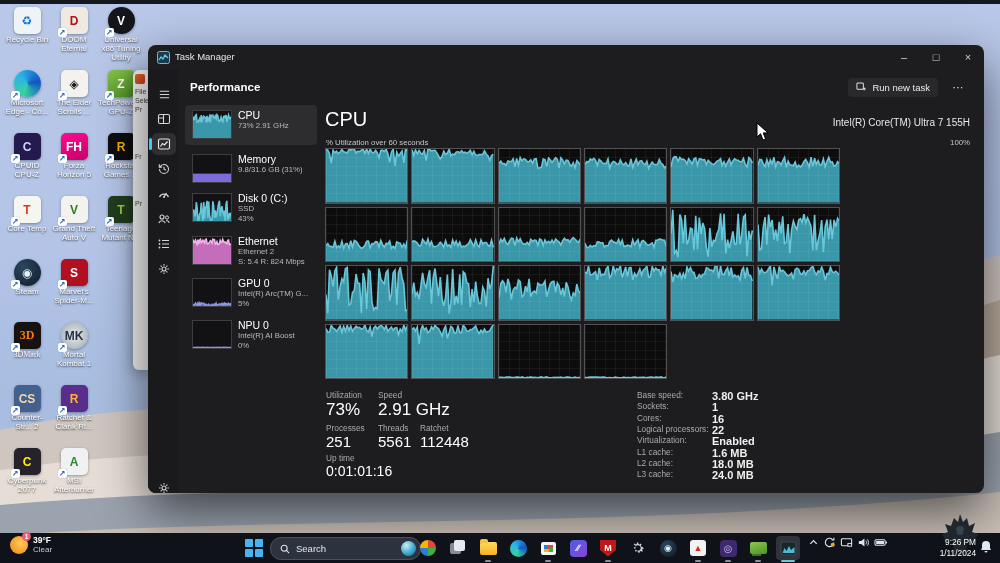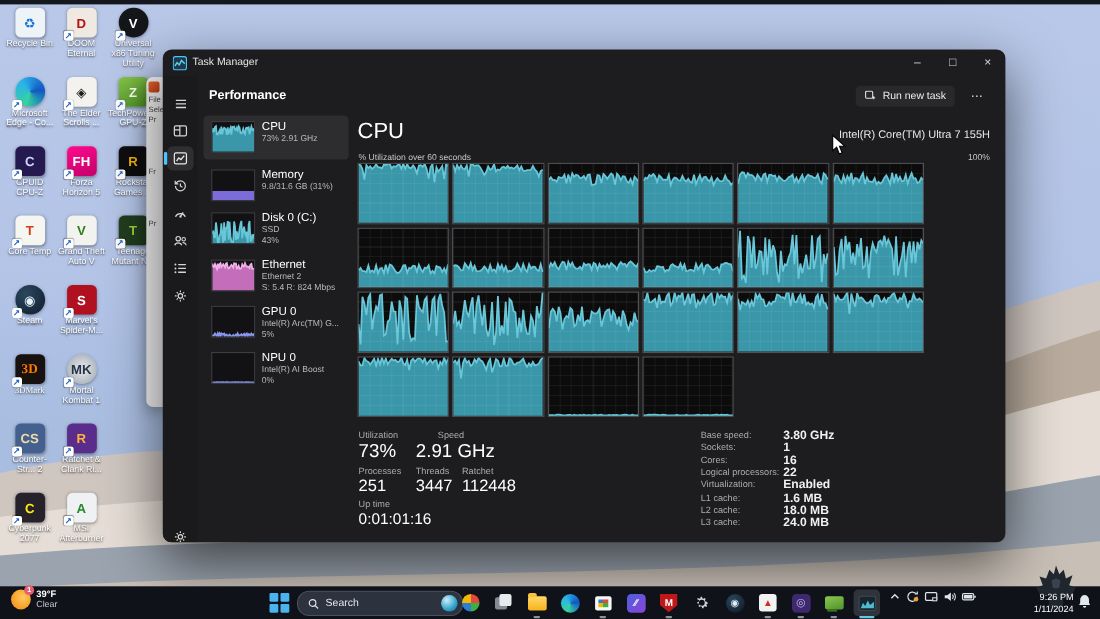"Task Manager" .tm { width: 766px -> 836px }
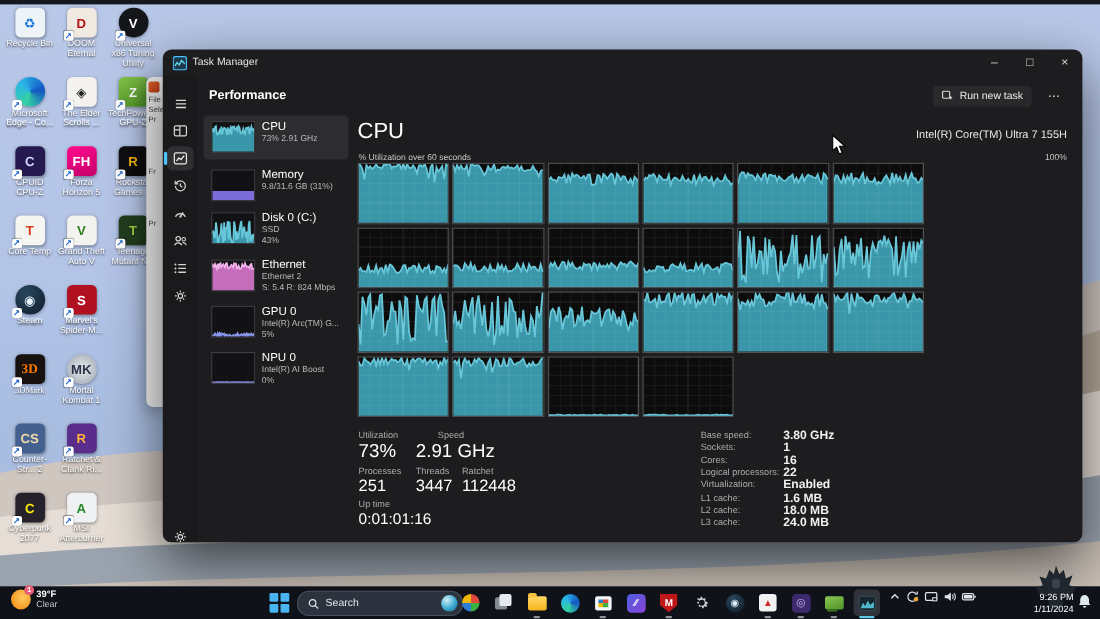"Speed" span.statlabel { margin-left: 20px -> none }
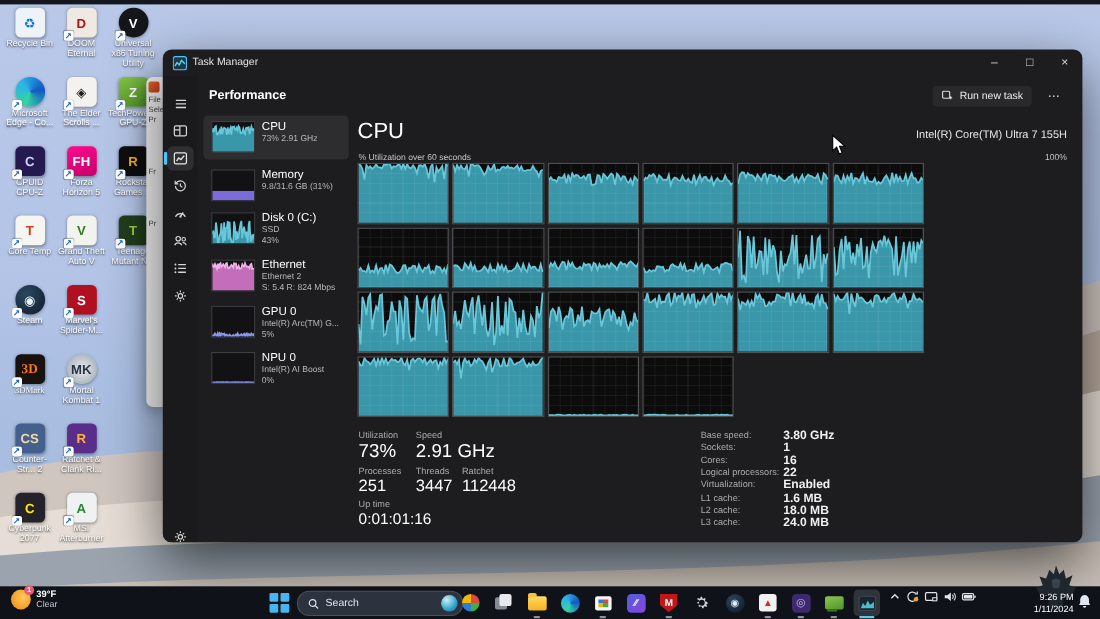"3447" span.statmid { text: 3447 -> 5561 }
